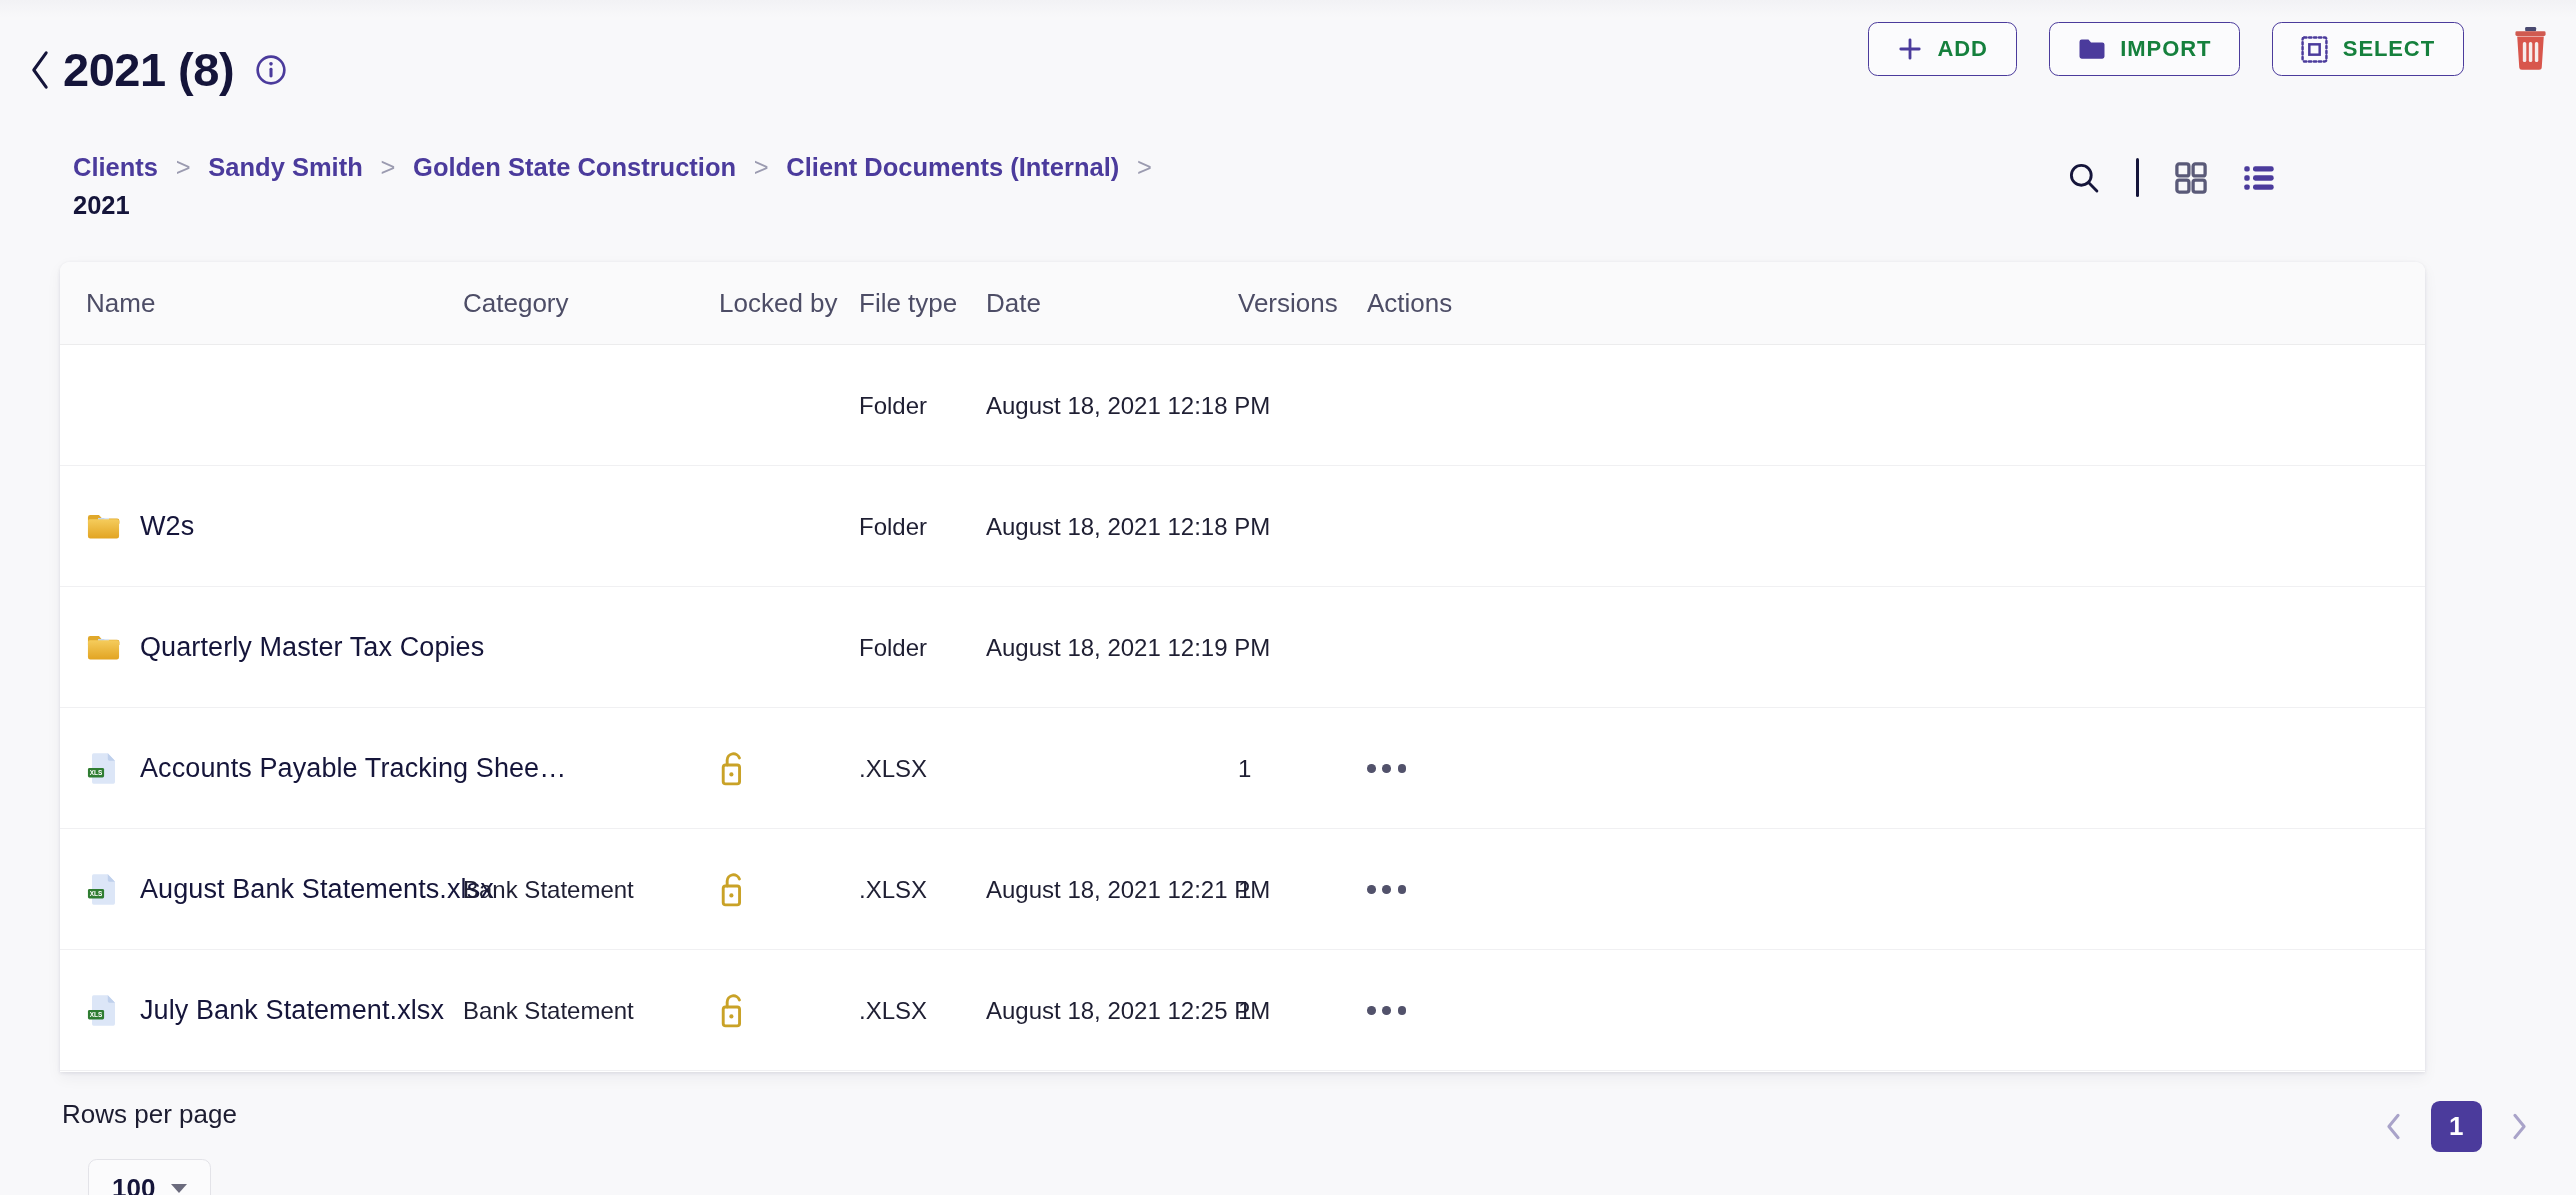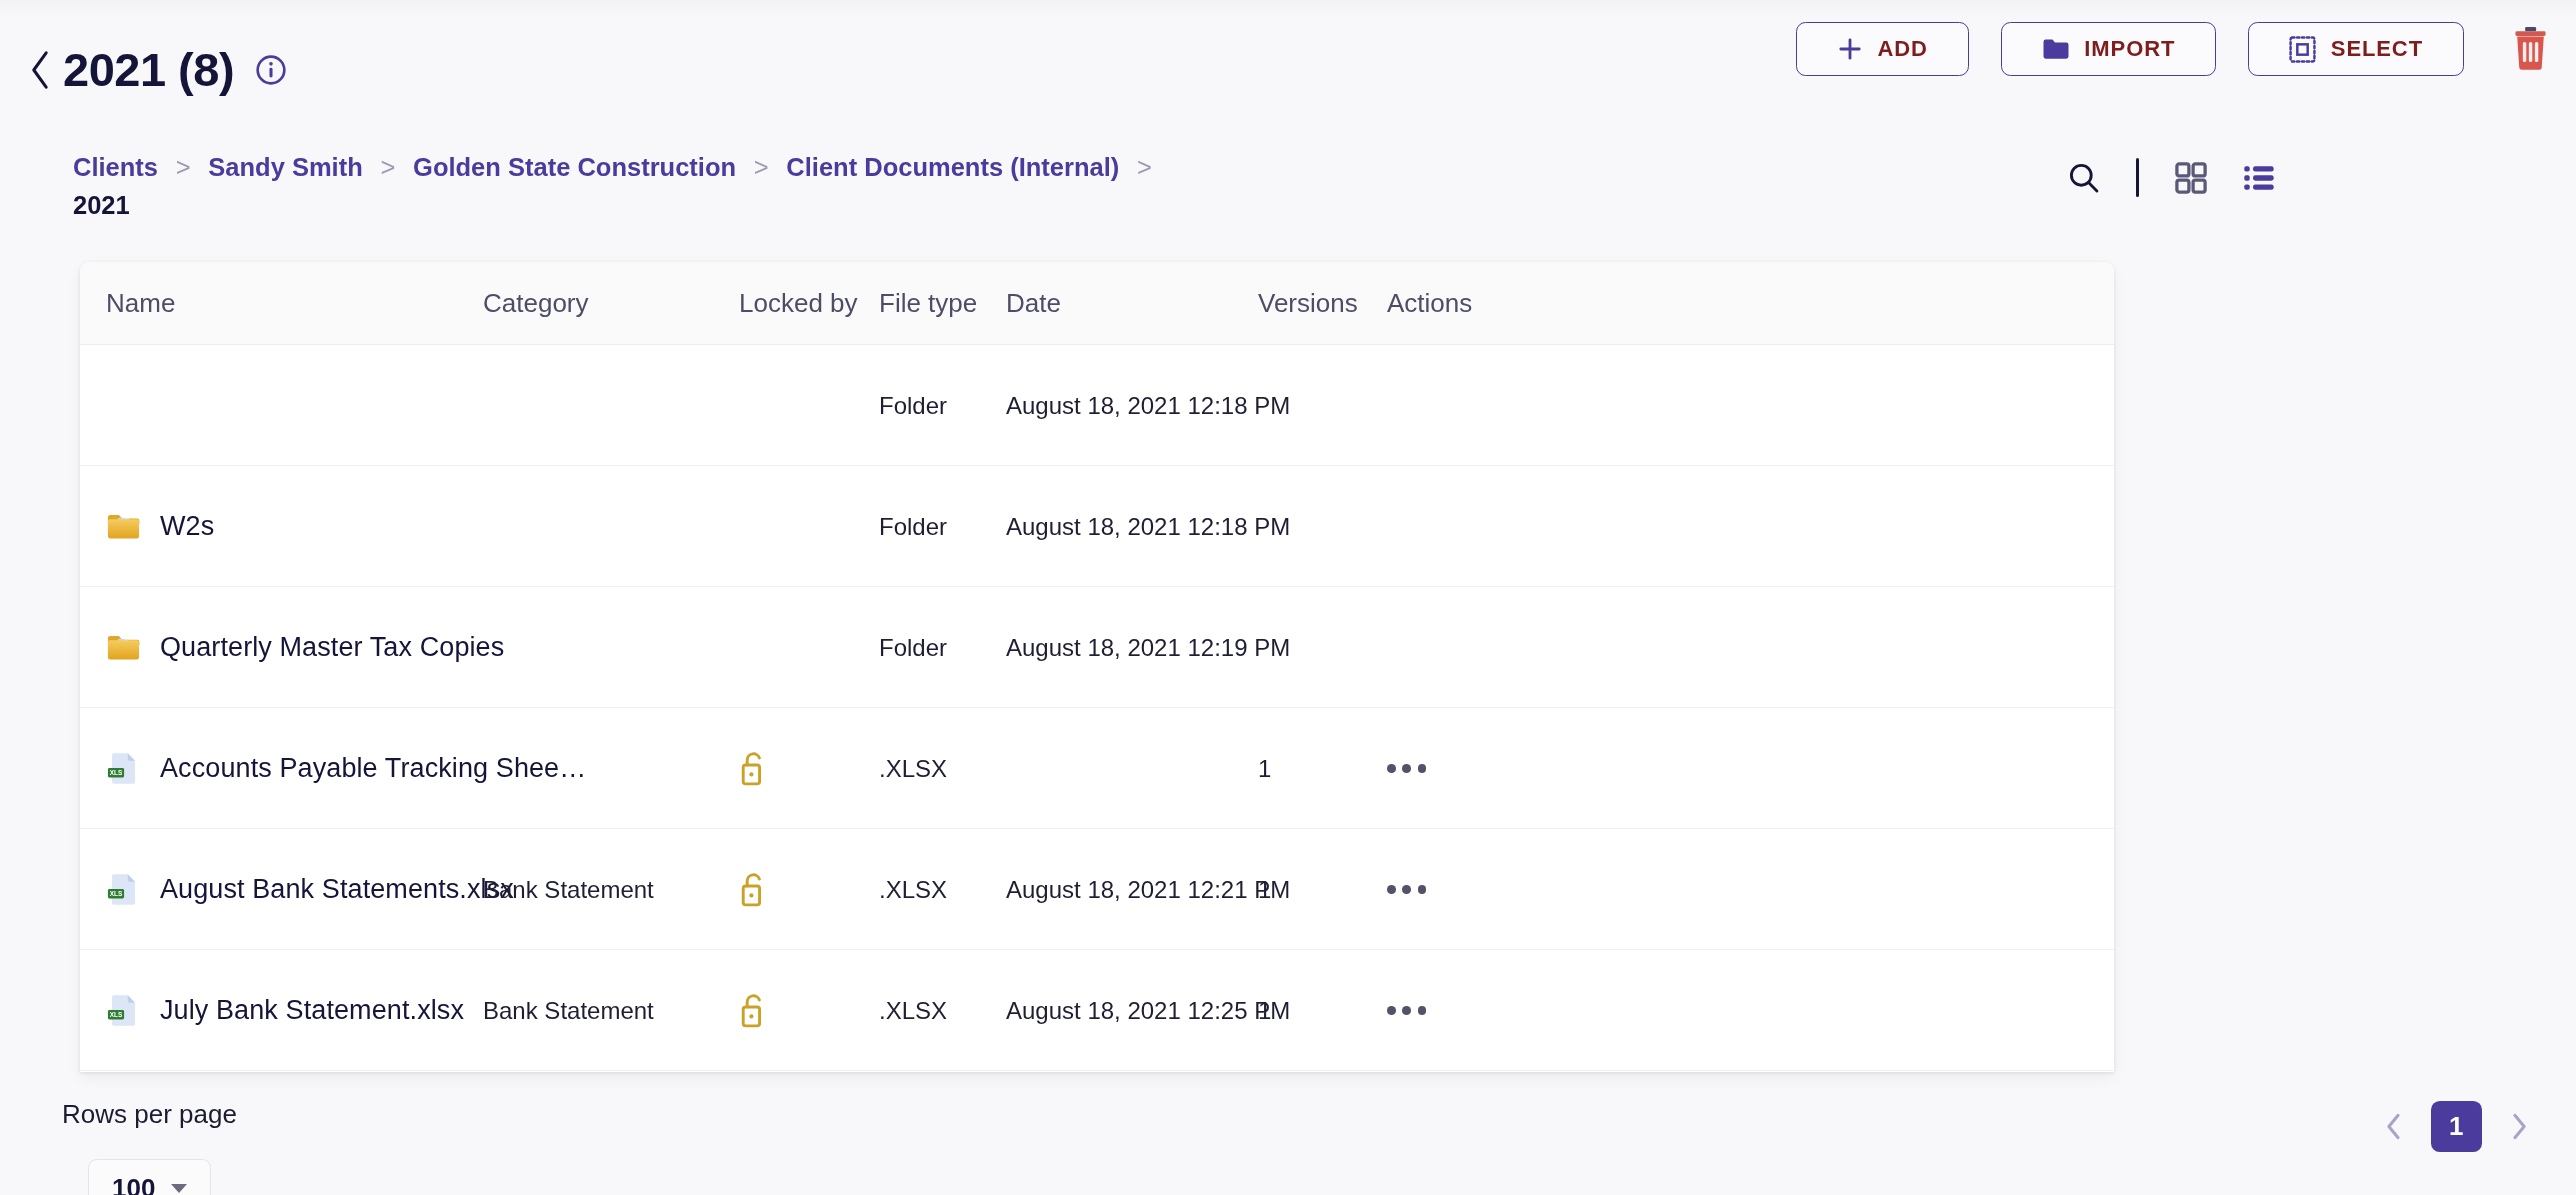"ADD" .act-btn { color: #7f1d1d -> #15803d; padding: 0 40px -> 0 28px }
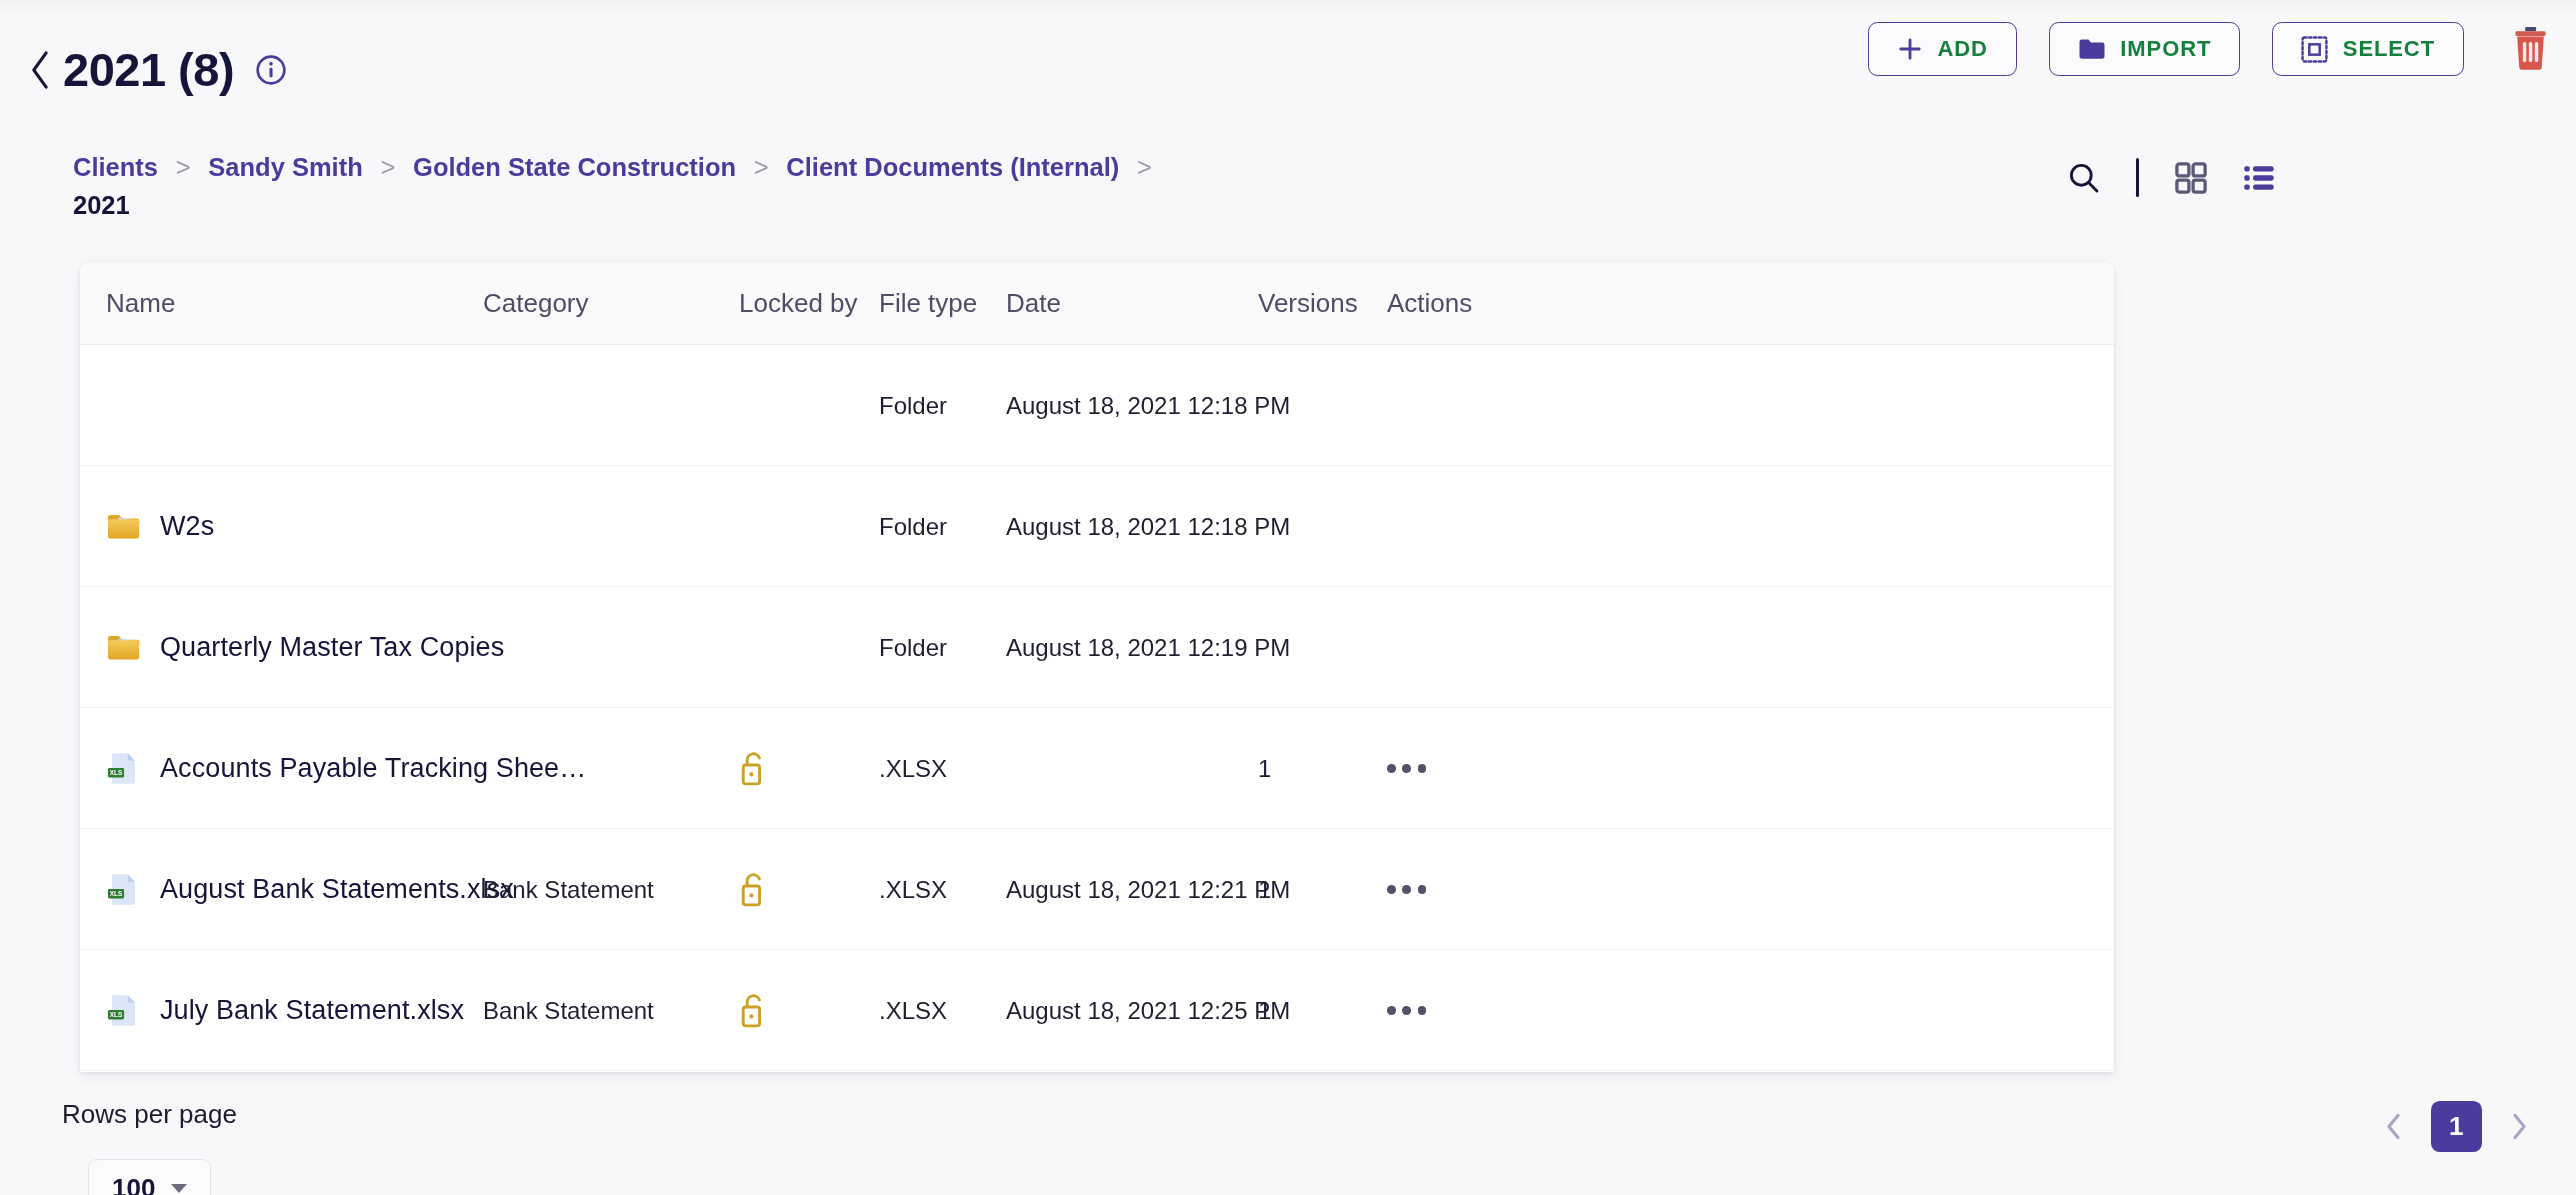"Name" .table-card { left: 80px -> 60px; width: 2034px -> 2365px }
